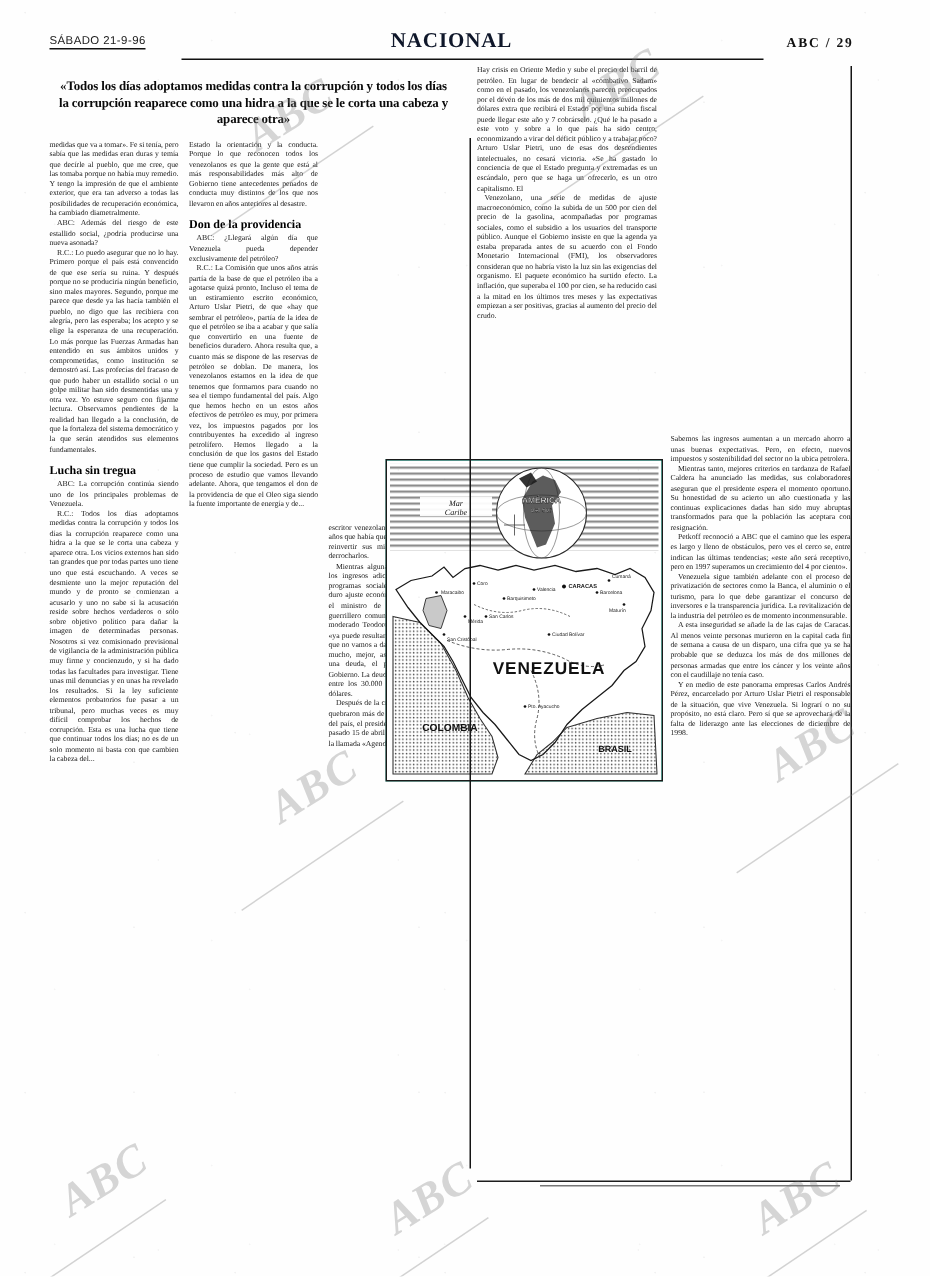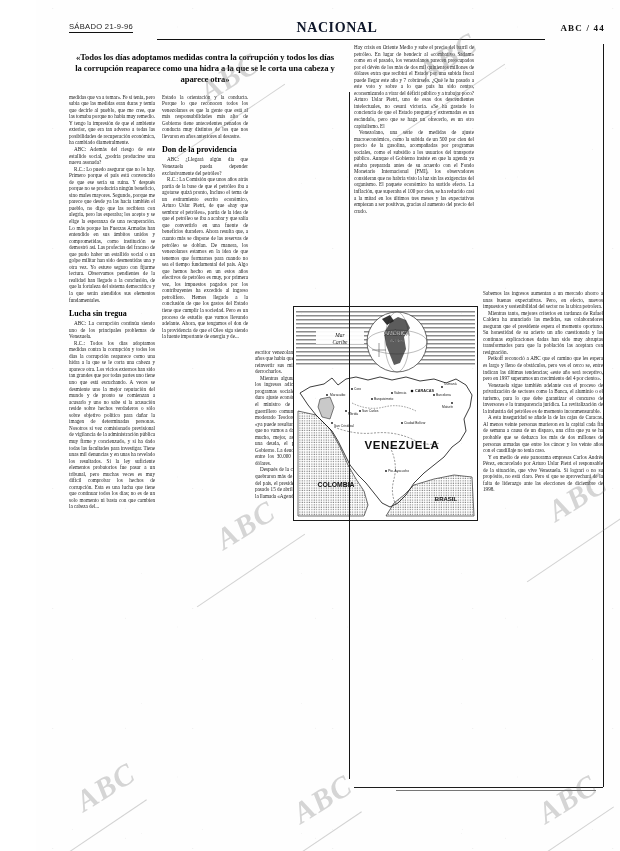"SÁBADO 21-9-96" .page { margin-left: 36px -> none }
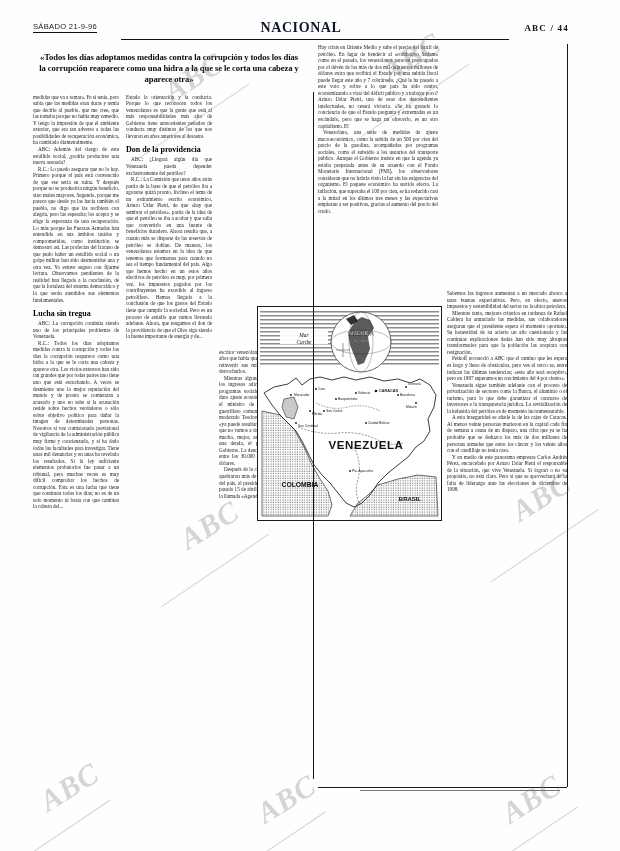"ABC / 44" div.mh-folio { text: 44 -> 29 }
